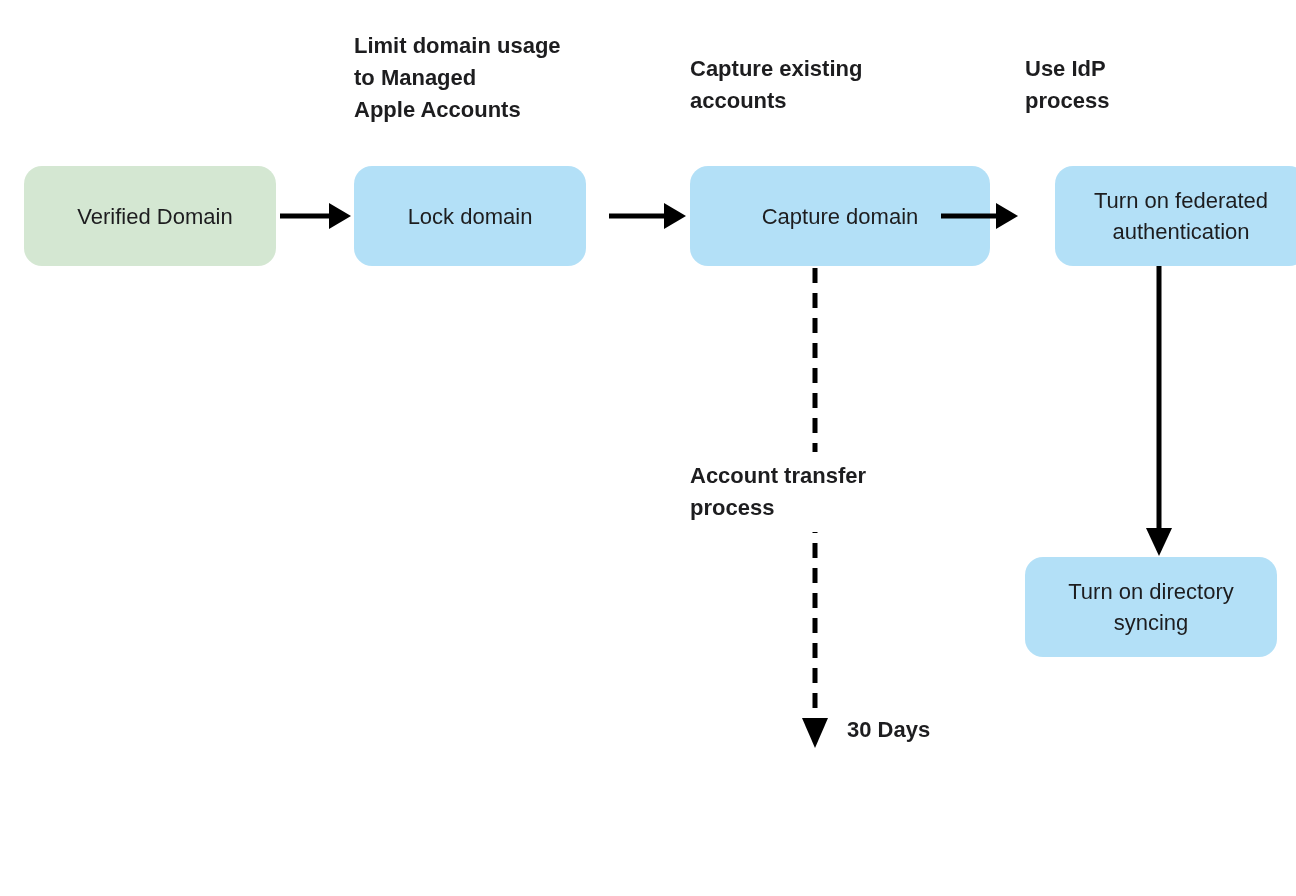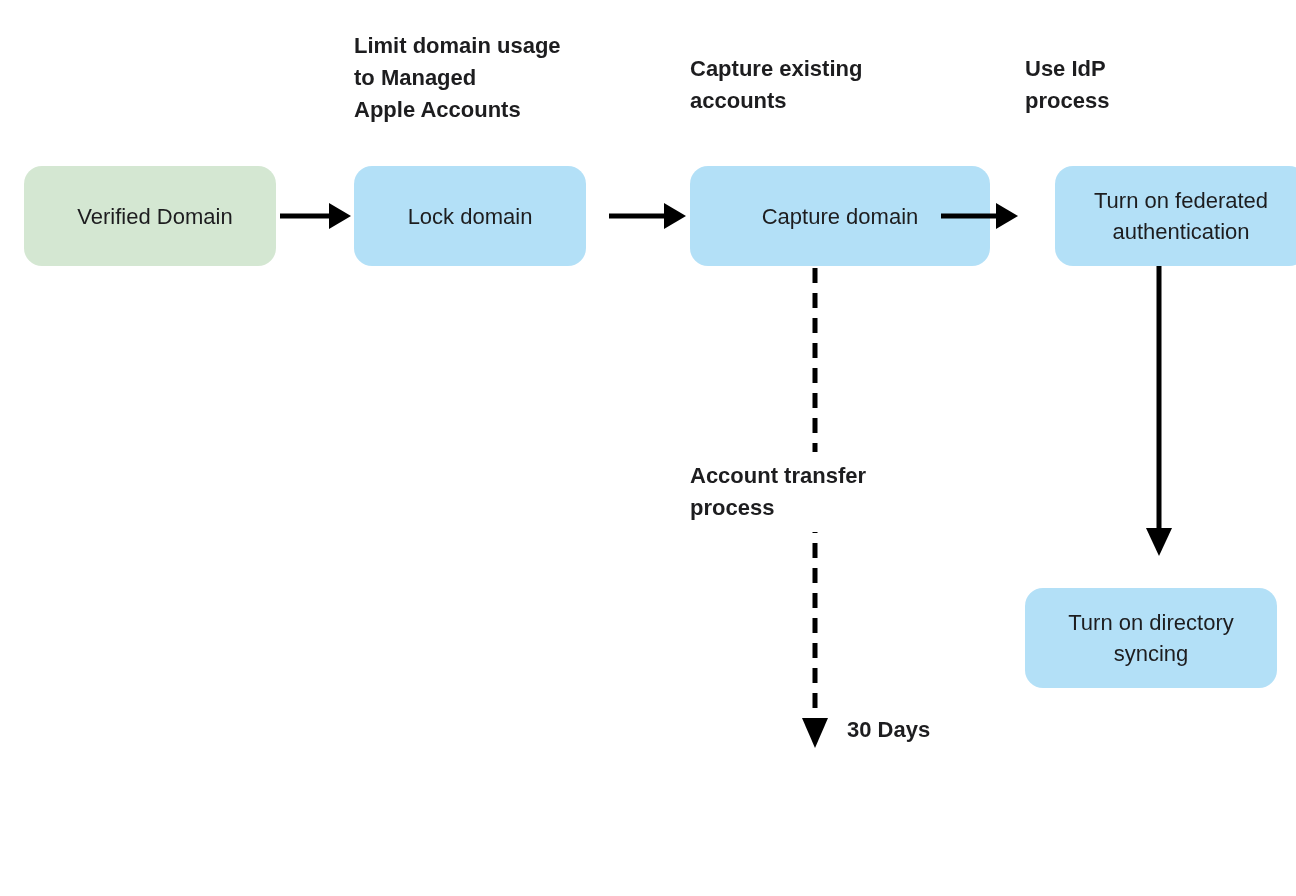"Turn on directory syncing" div.node { top: 588px -> 557px }
